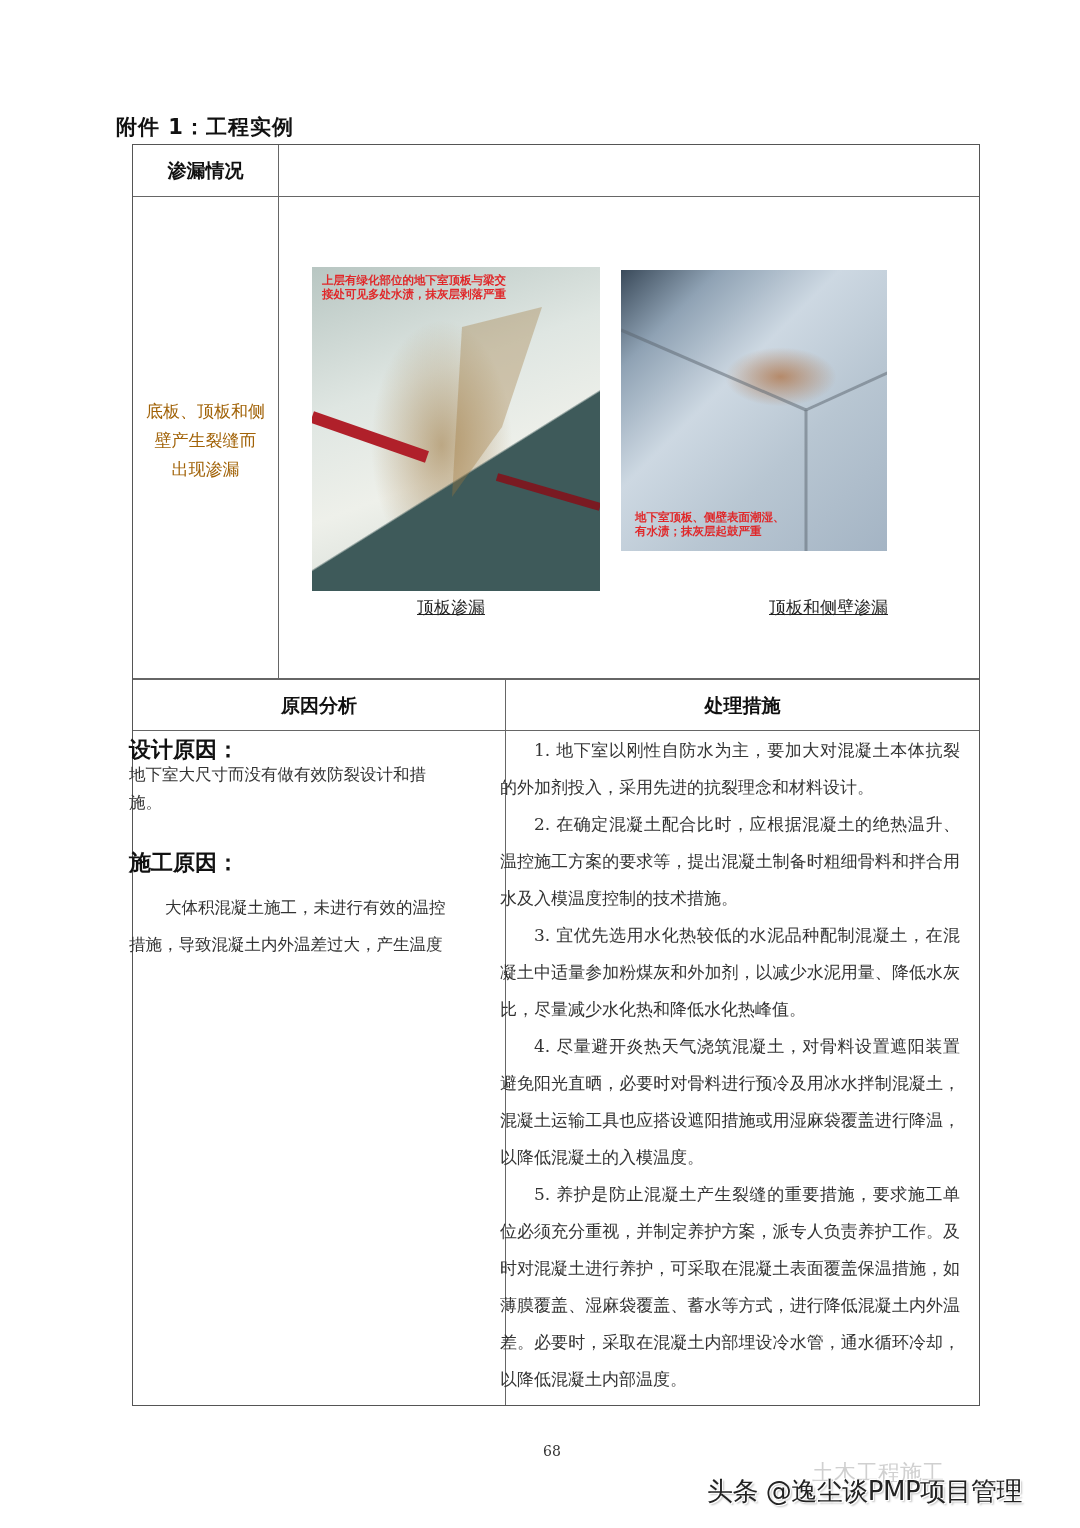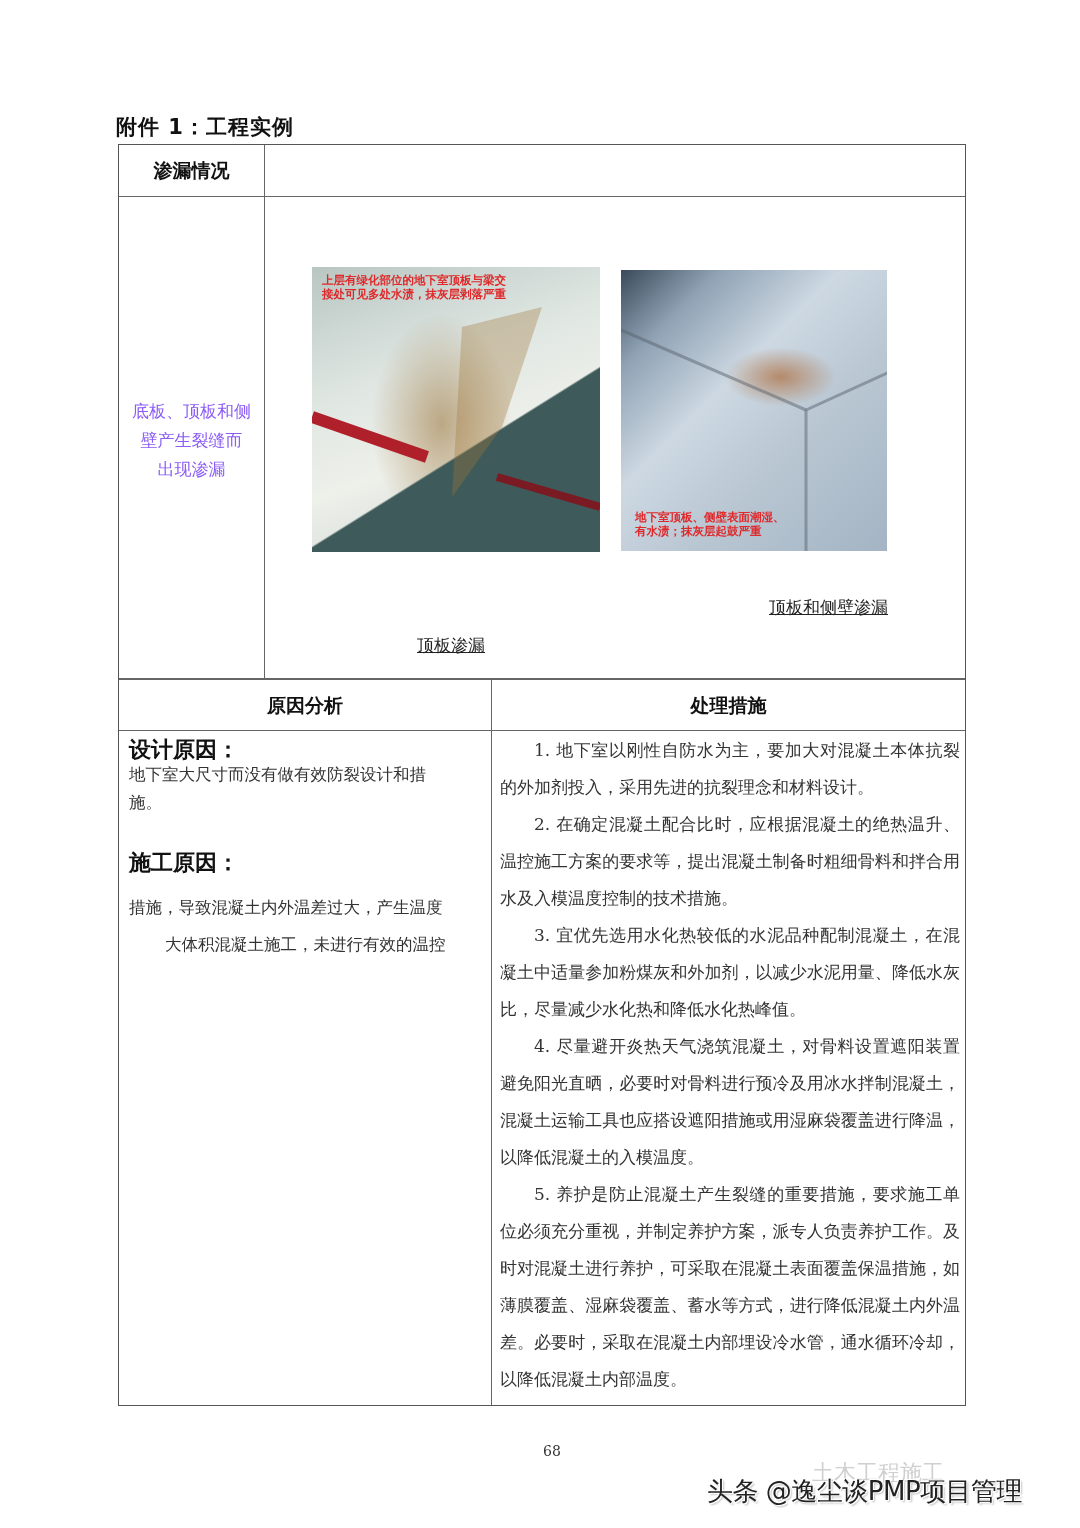"渗漏情况" .tbl { left: 118px -> 132px }
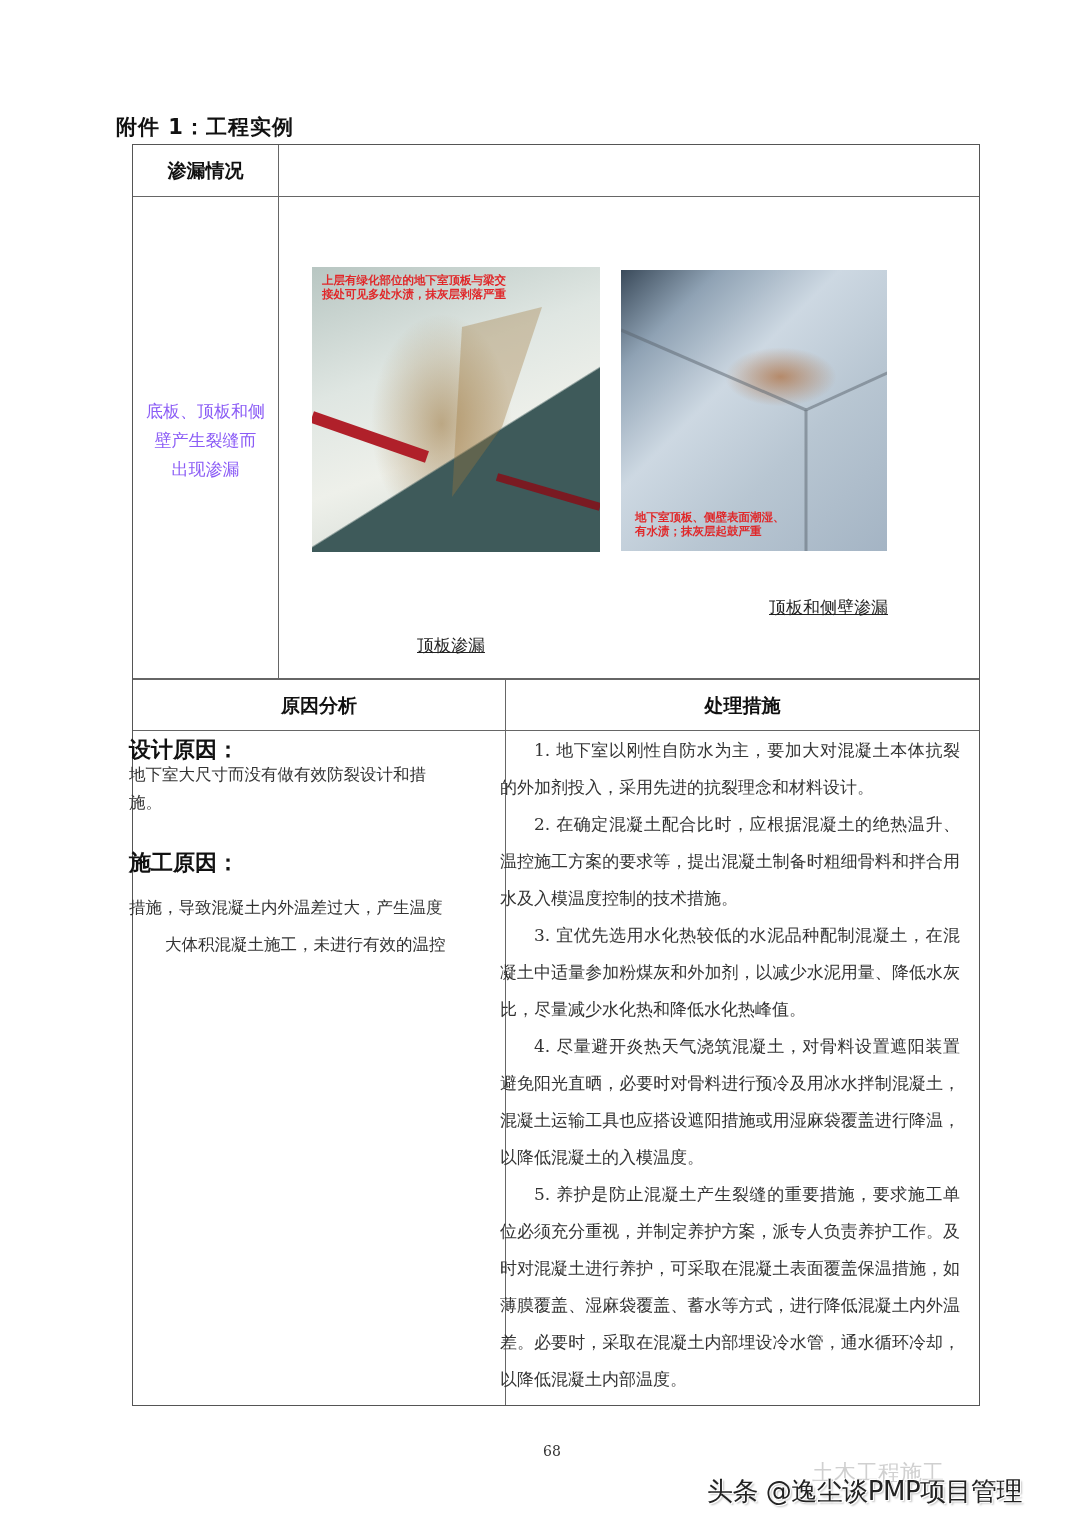"上层有绿化部位的地下室顶板与梁交" div.photo { height: 285px -> 324px }
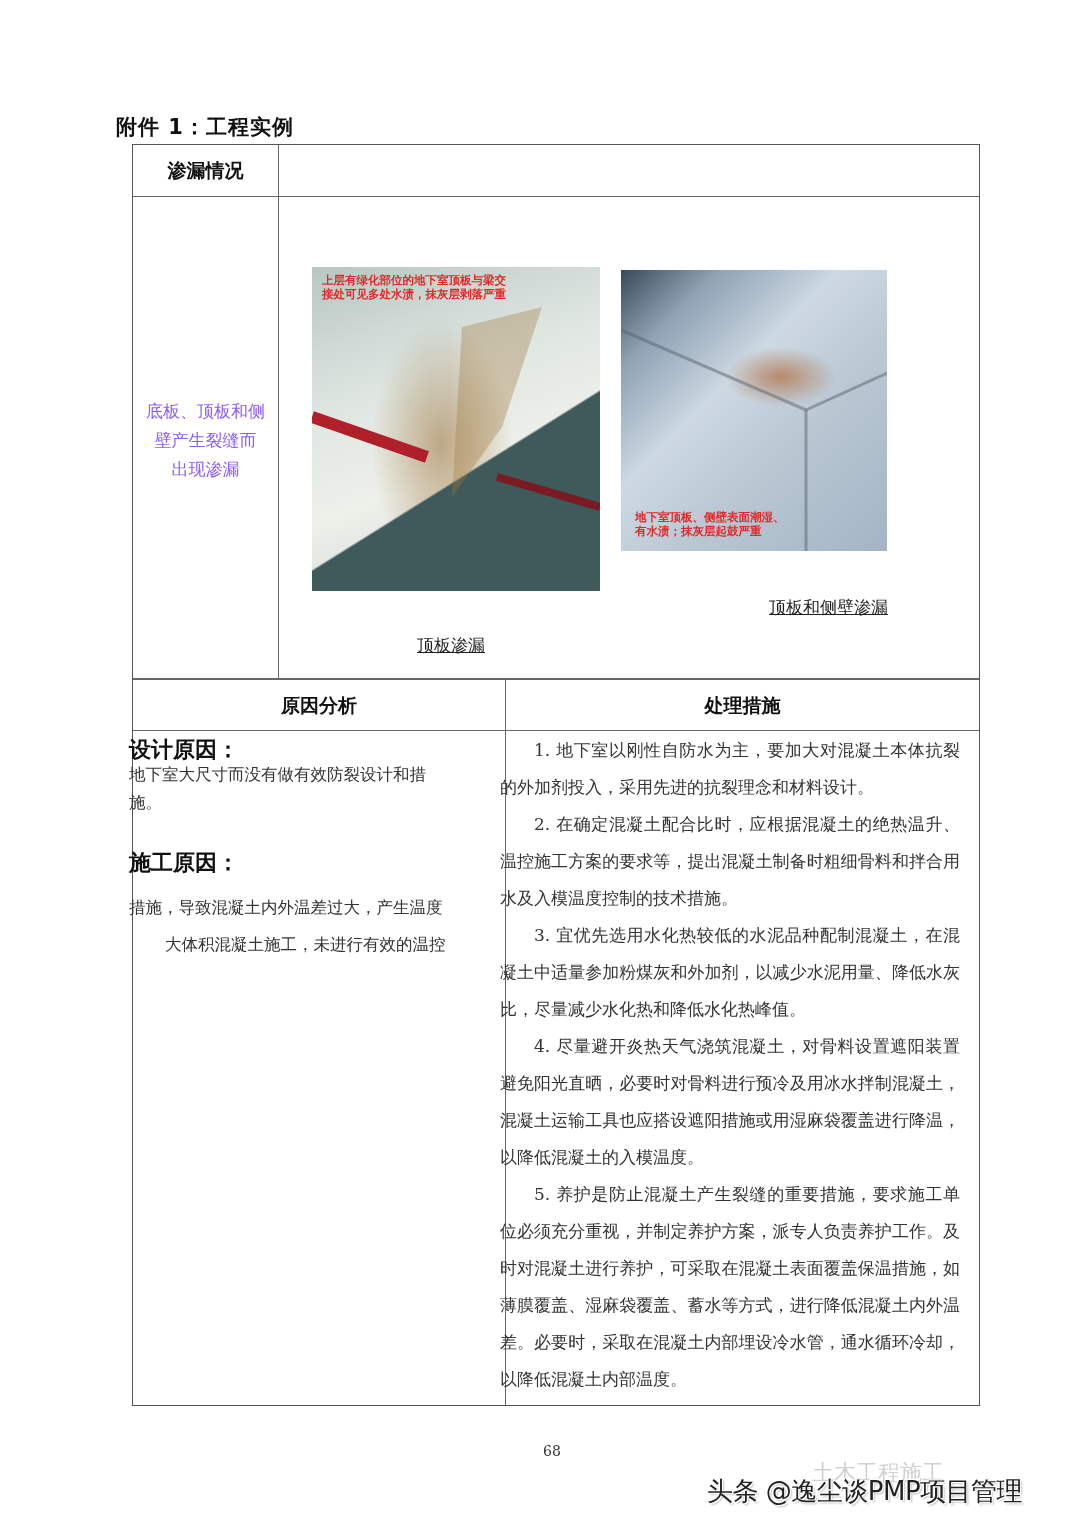"底板、顶板和侧" div.cell-text { color: #8b5cf6 -> #a16207 }
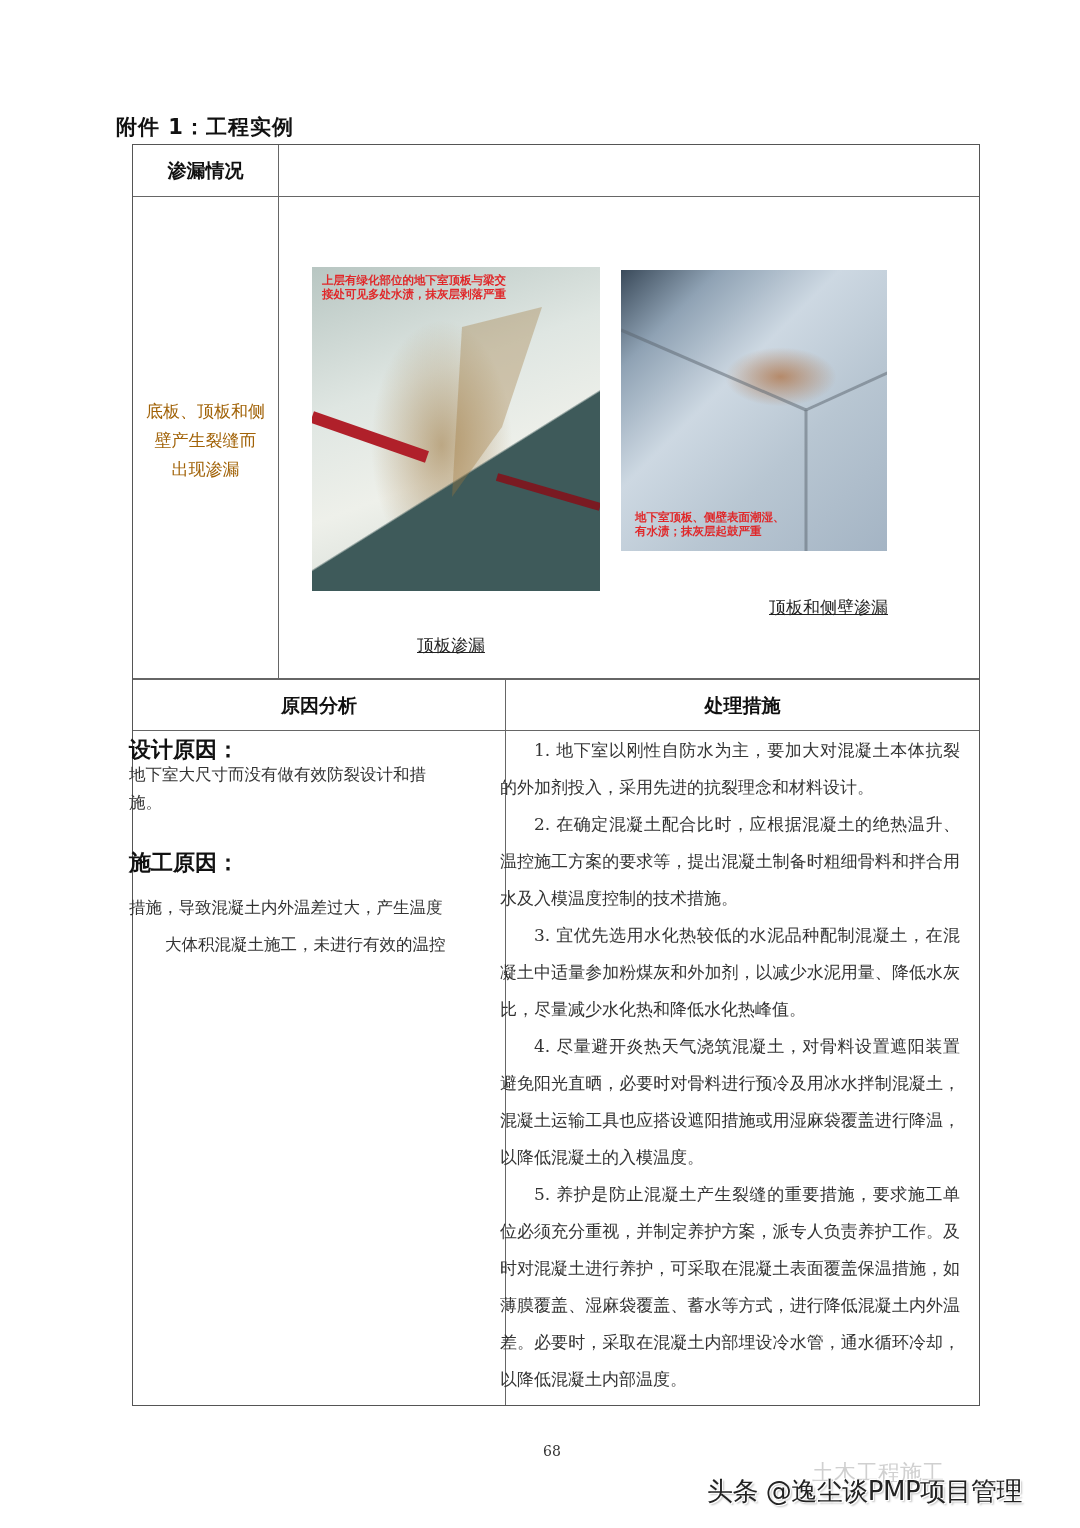"顶板渗漏" div.caption { margin-top: 38px -> none }
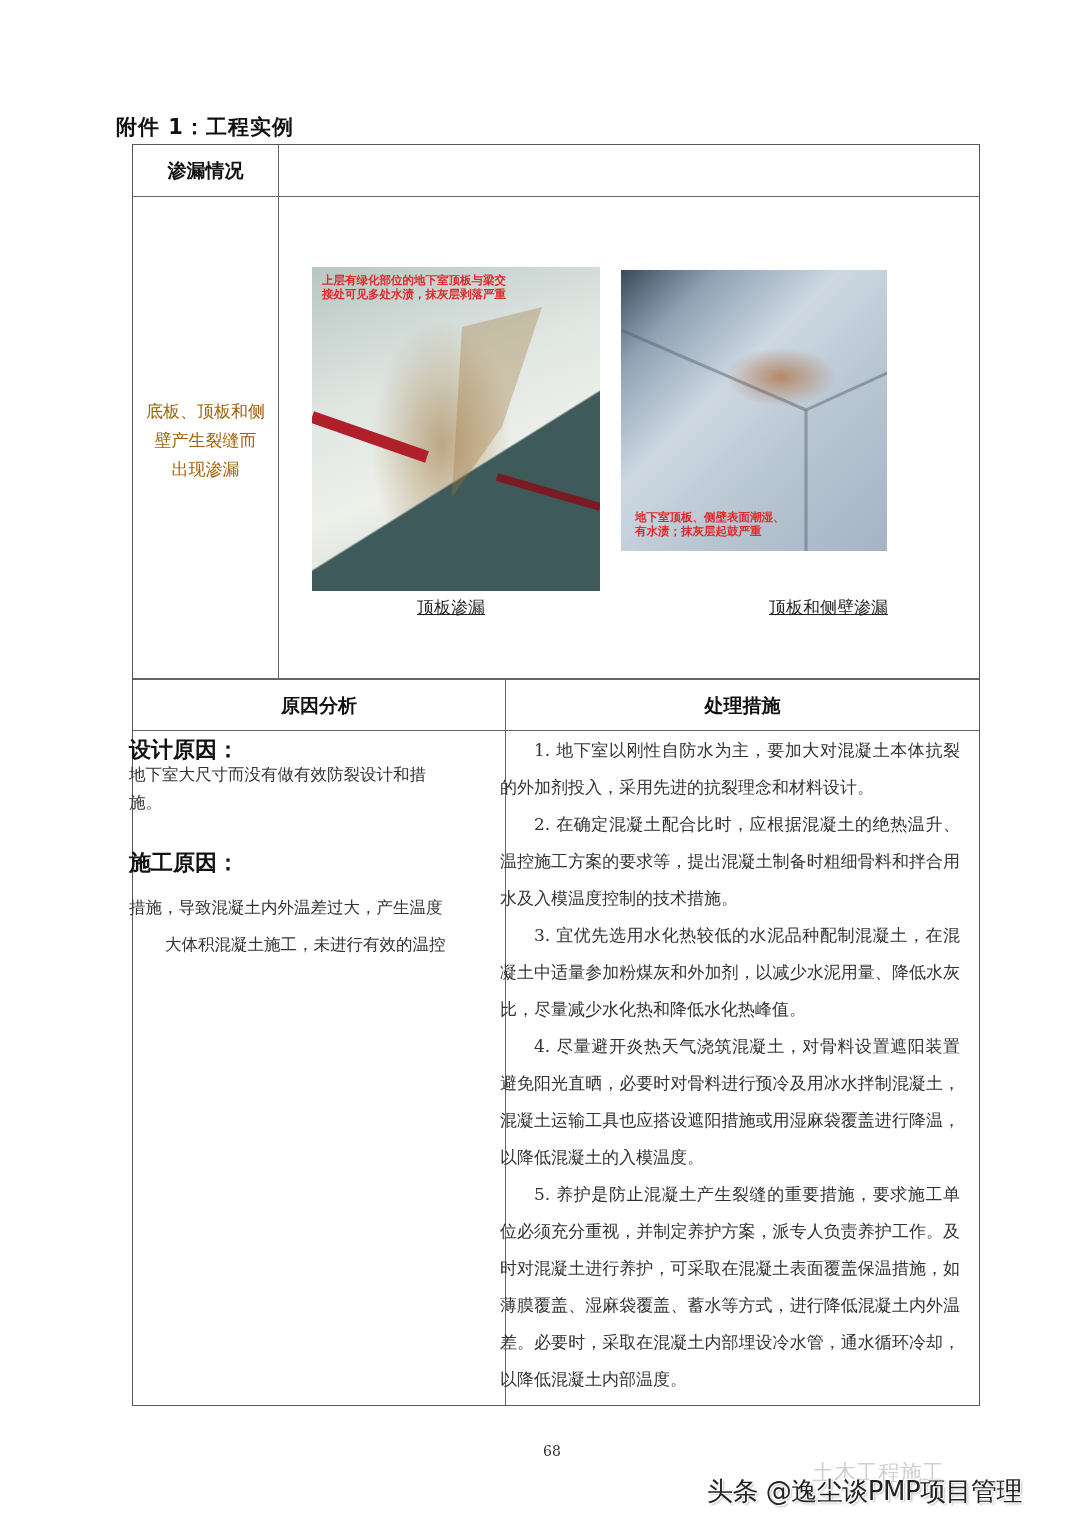"措施，导致混凝土内外温差过大，产生温度" div { order: before "大体积混凝土施工，未进行有效的温控" -> after "大体积混凝土施工，未进行有效的温控" }
